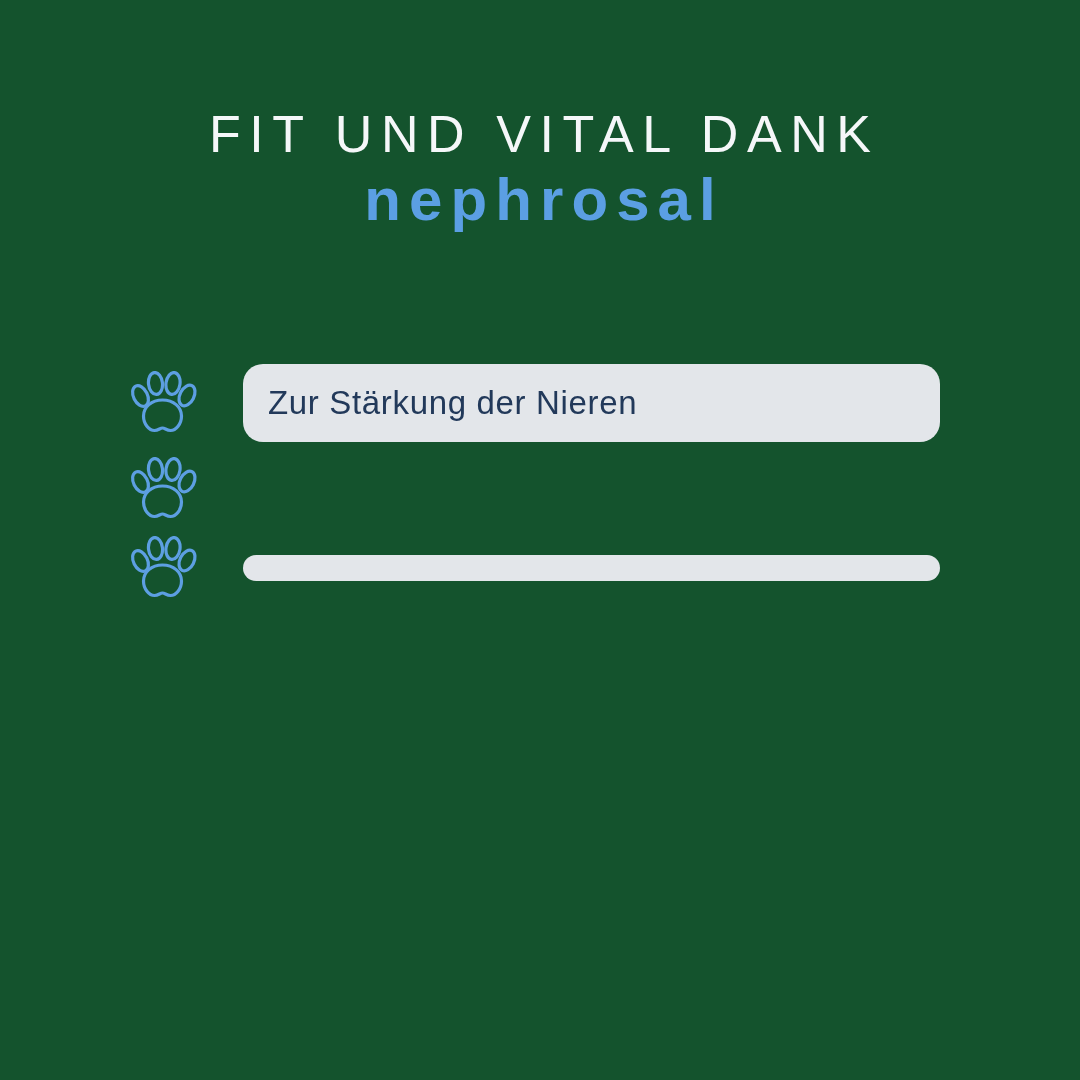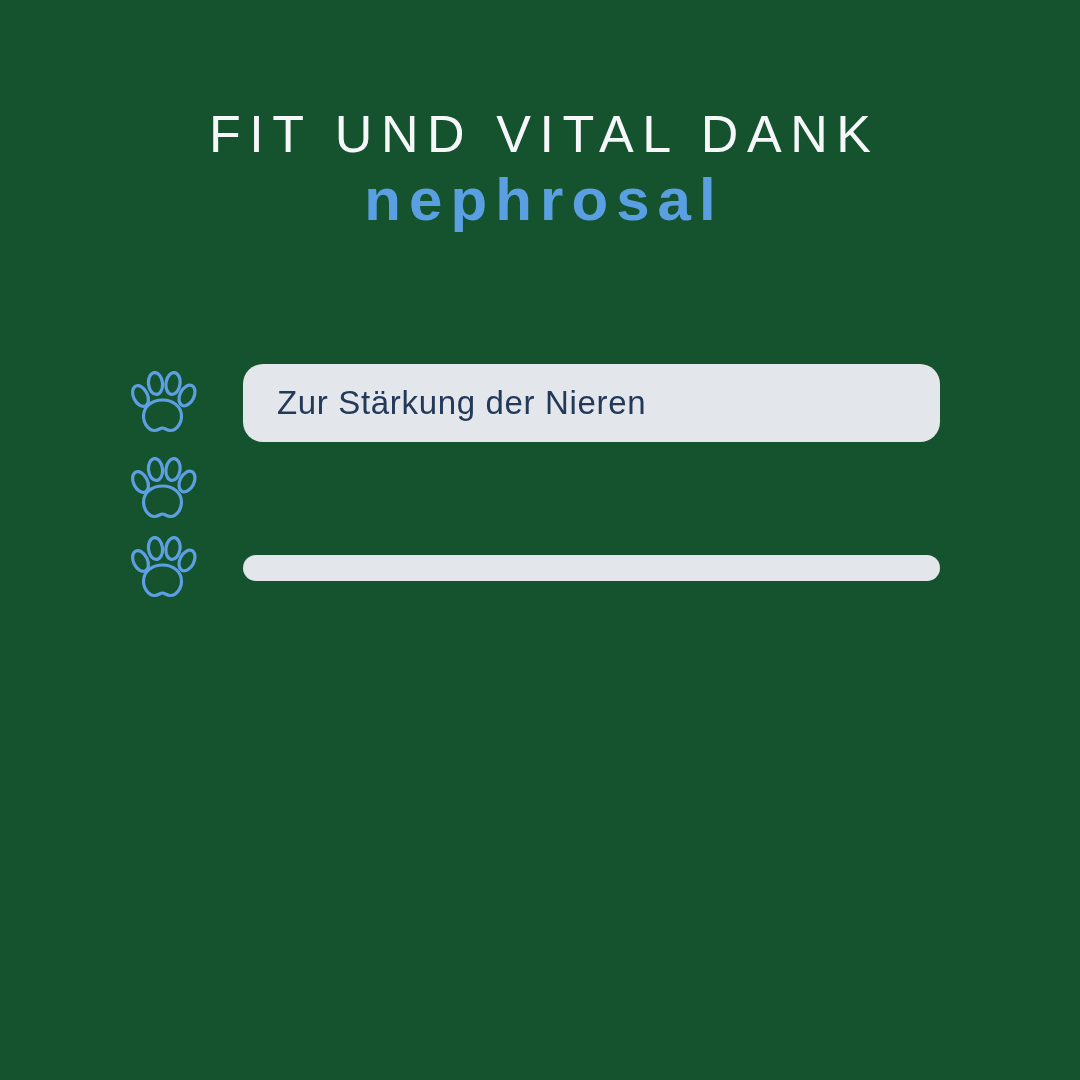"Zur Stärkung der Nieren" .card { padding: 13px 34px -> 13px 25px }
